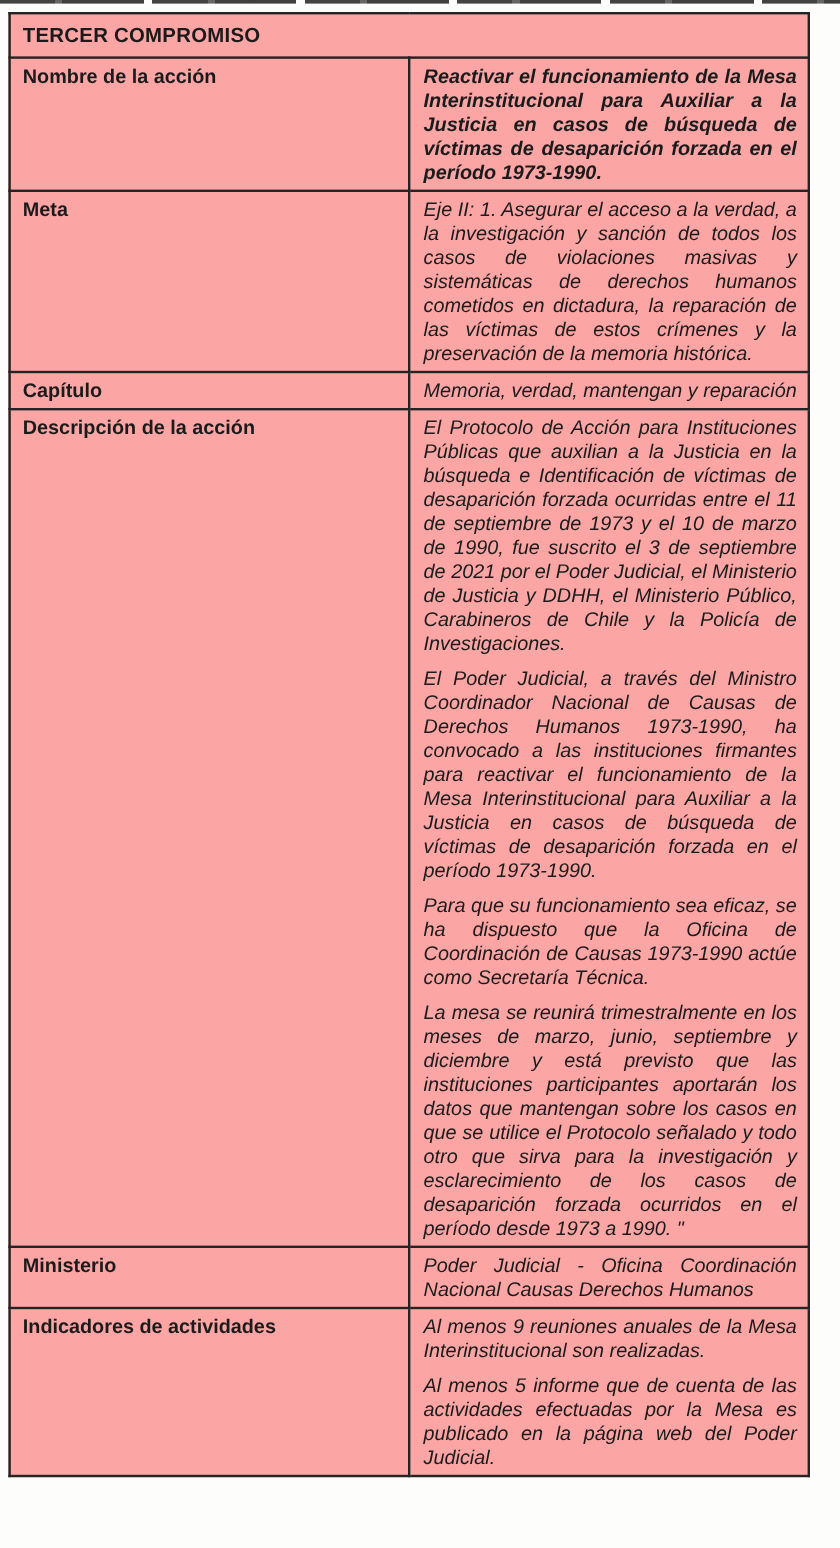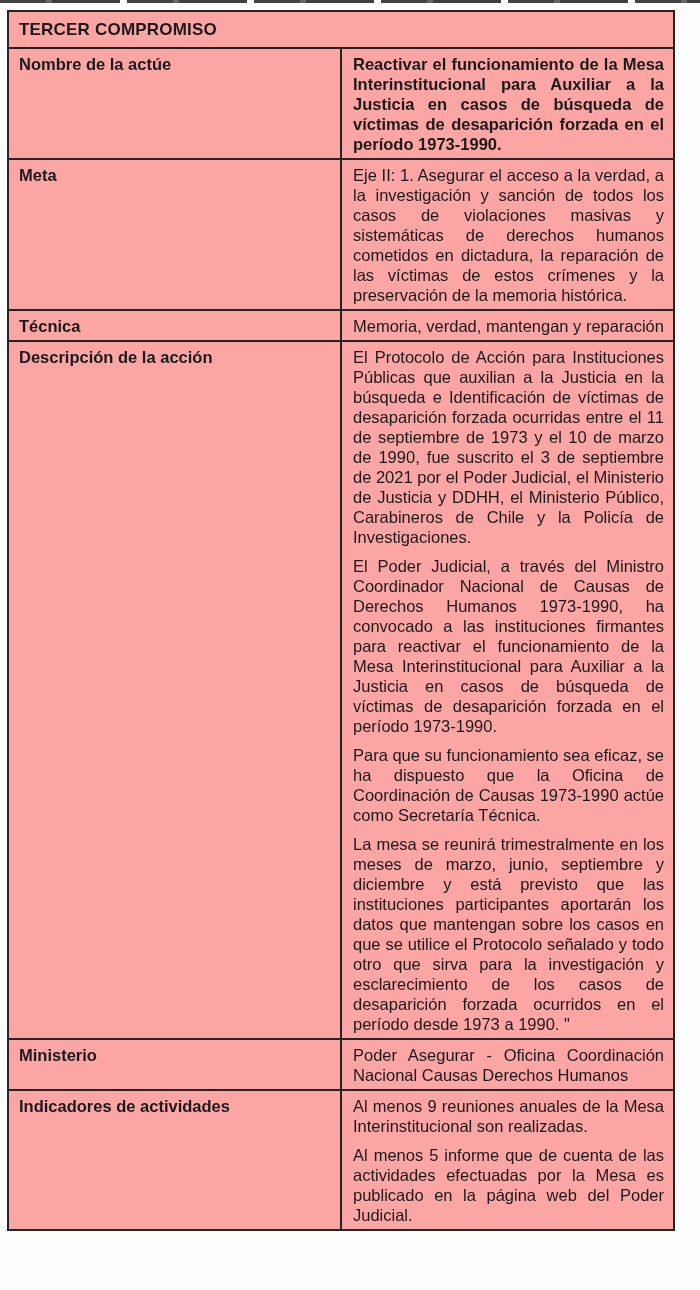"Nombre de la actúe" td.lbl { text: actúe -> acción }
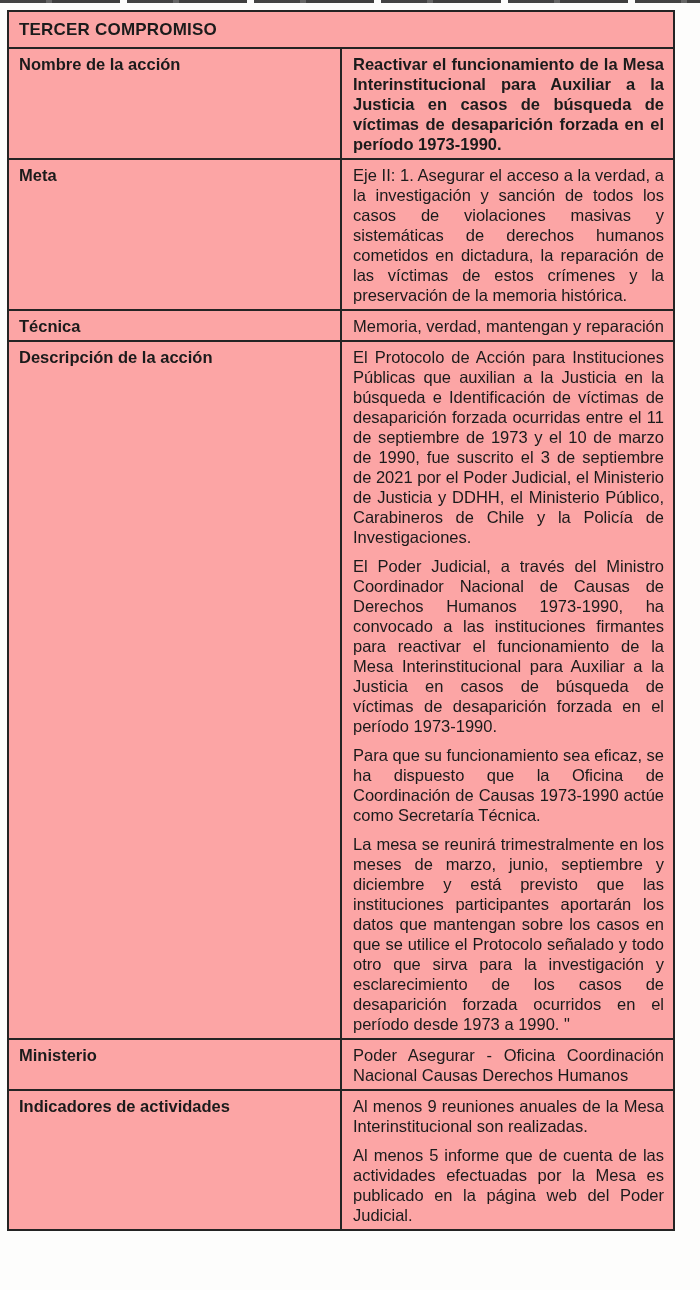"Reactivar el funcionamiento de la" td.val { font-style: none -> italic }
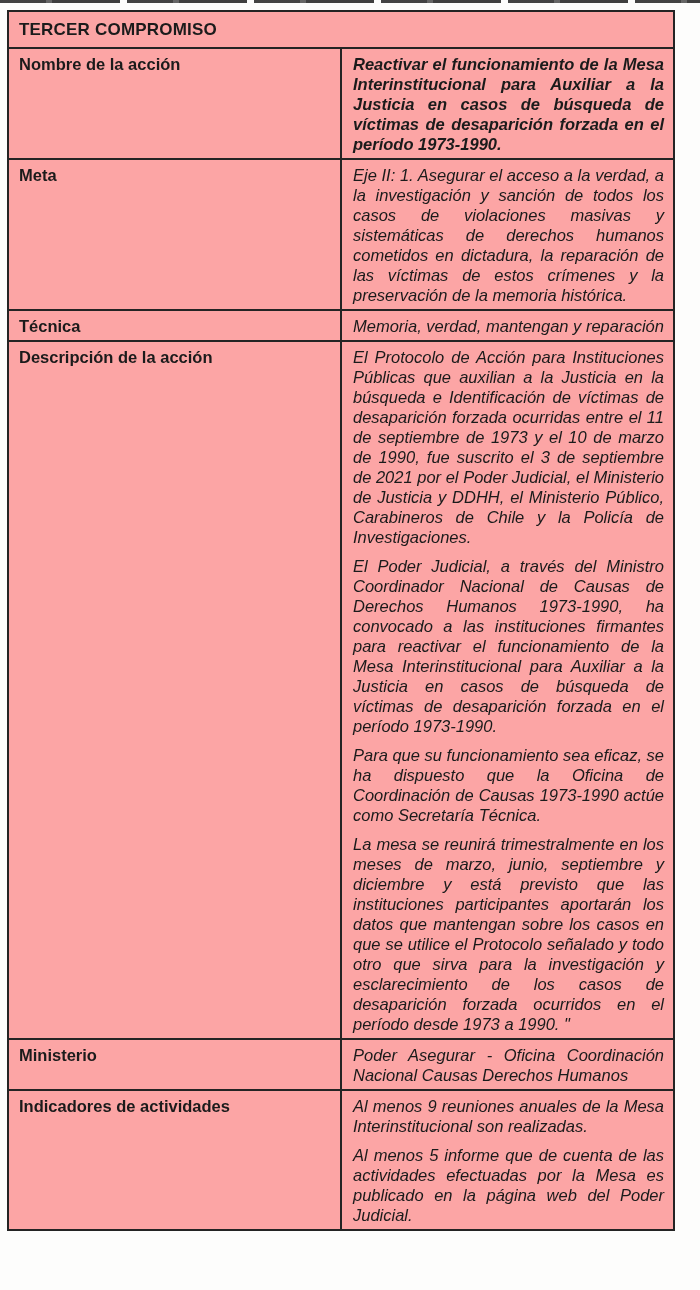"Técnica" td.lbl { text: Técnica -> Capítulo }
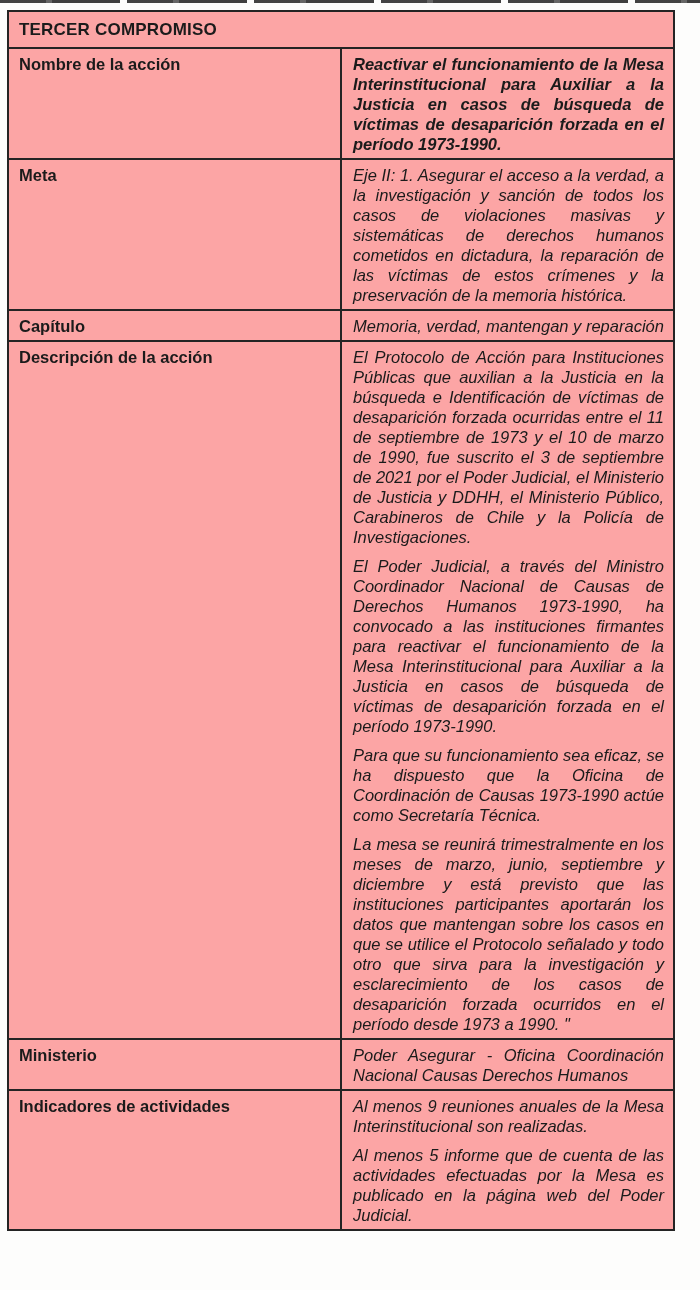"Poder Asegurar - Oficina Coordinación" p { text: Asegurar -> Judicial }
